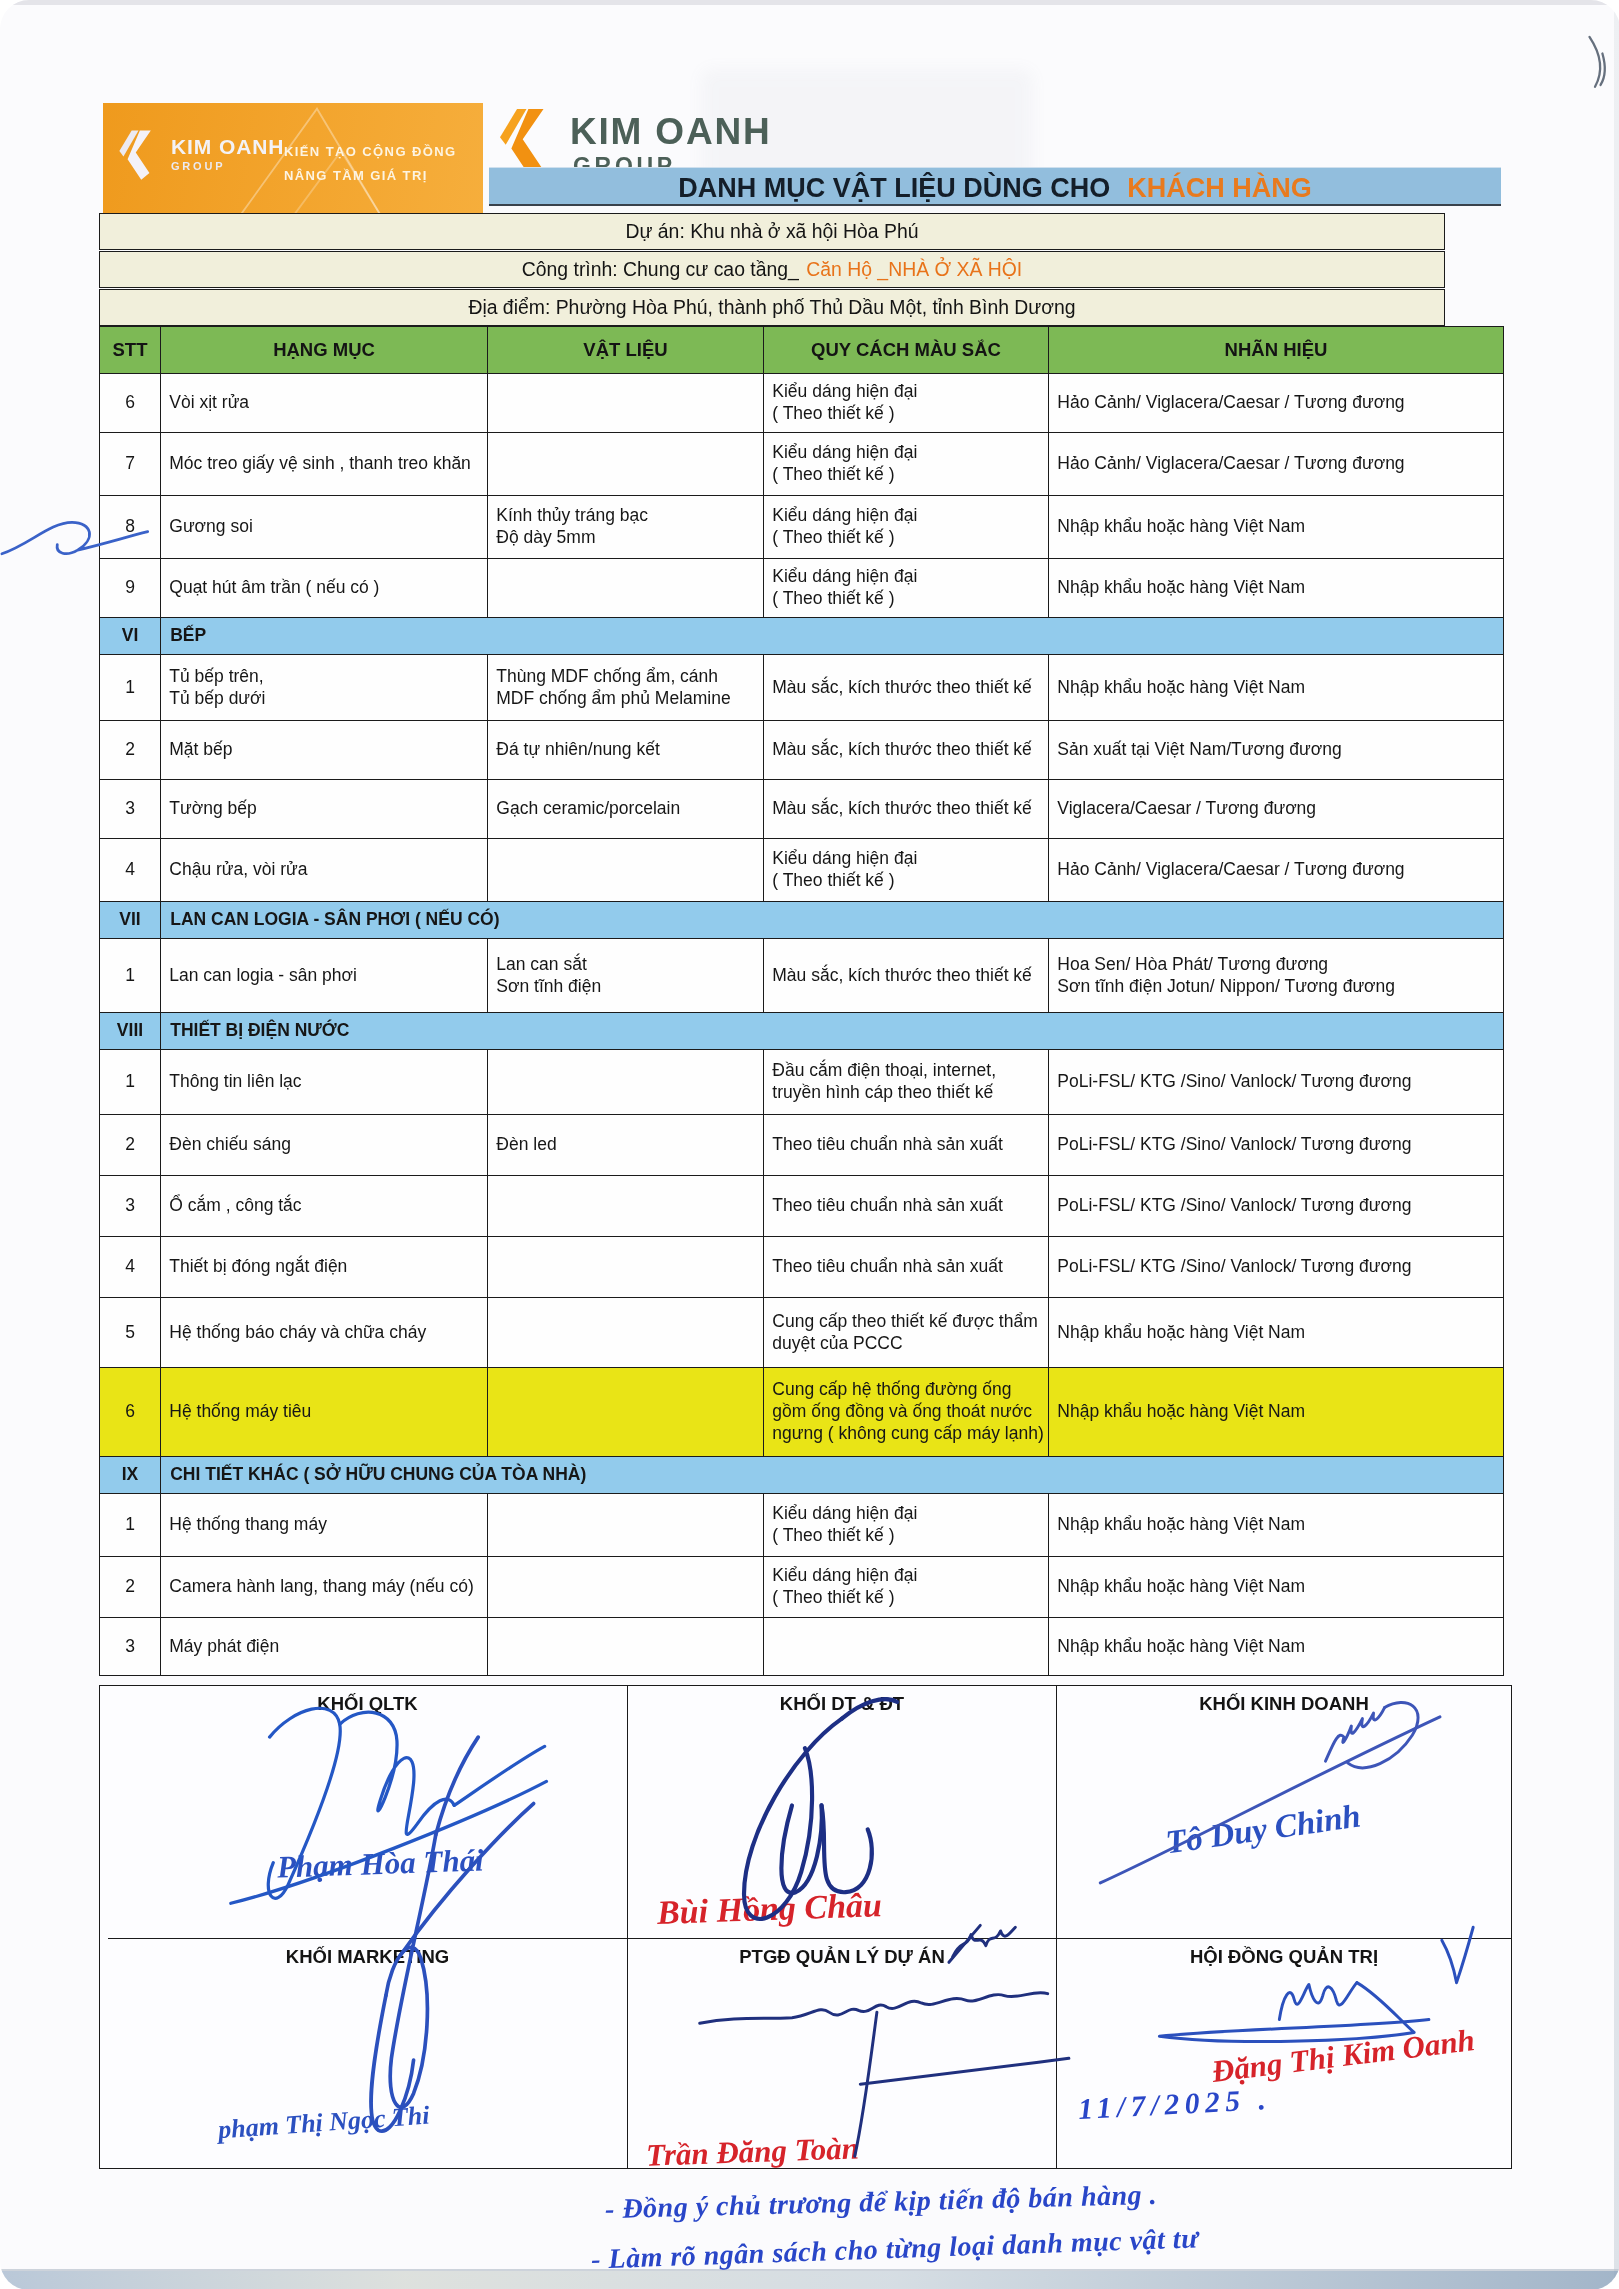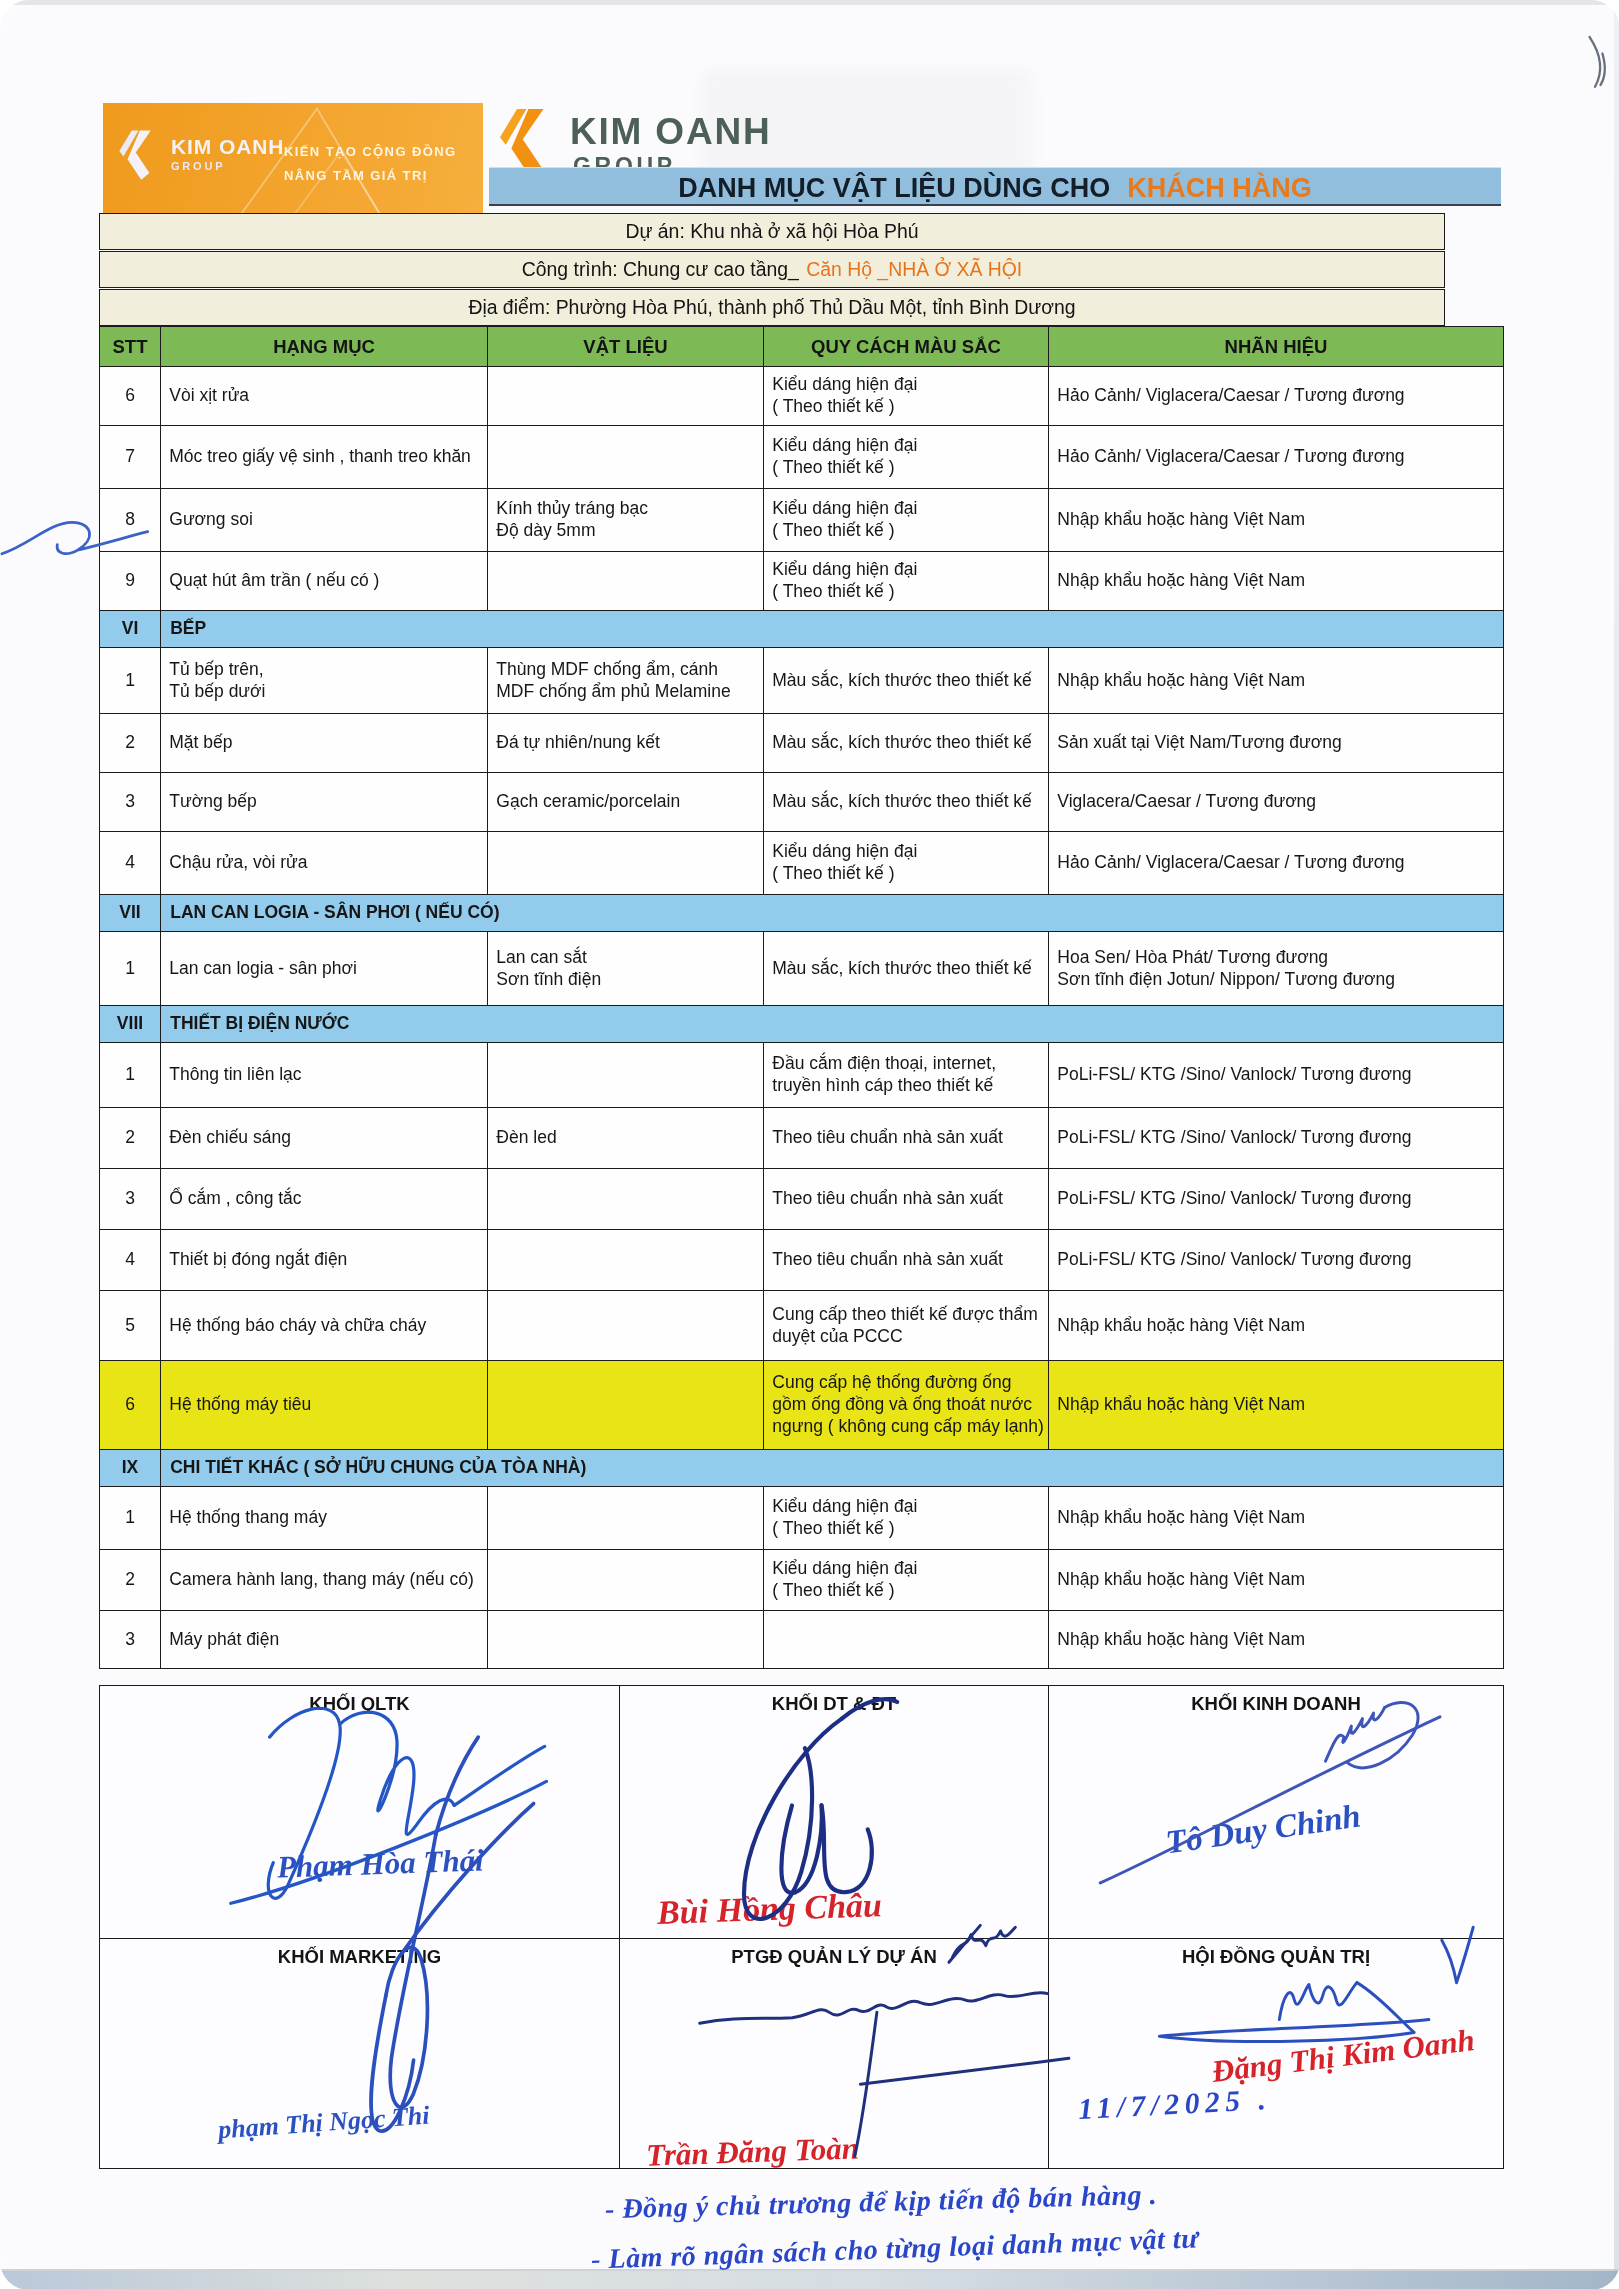"STT" .thead { height: 40px -> 47px }
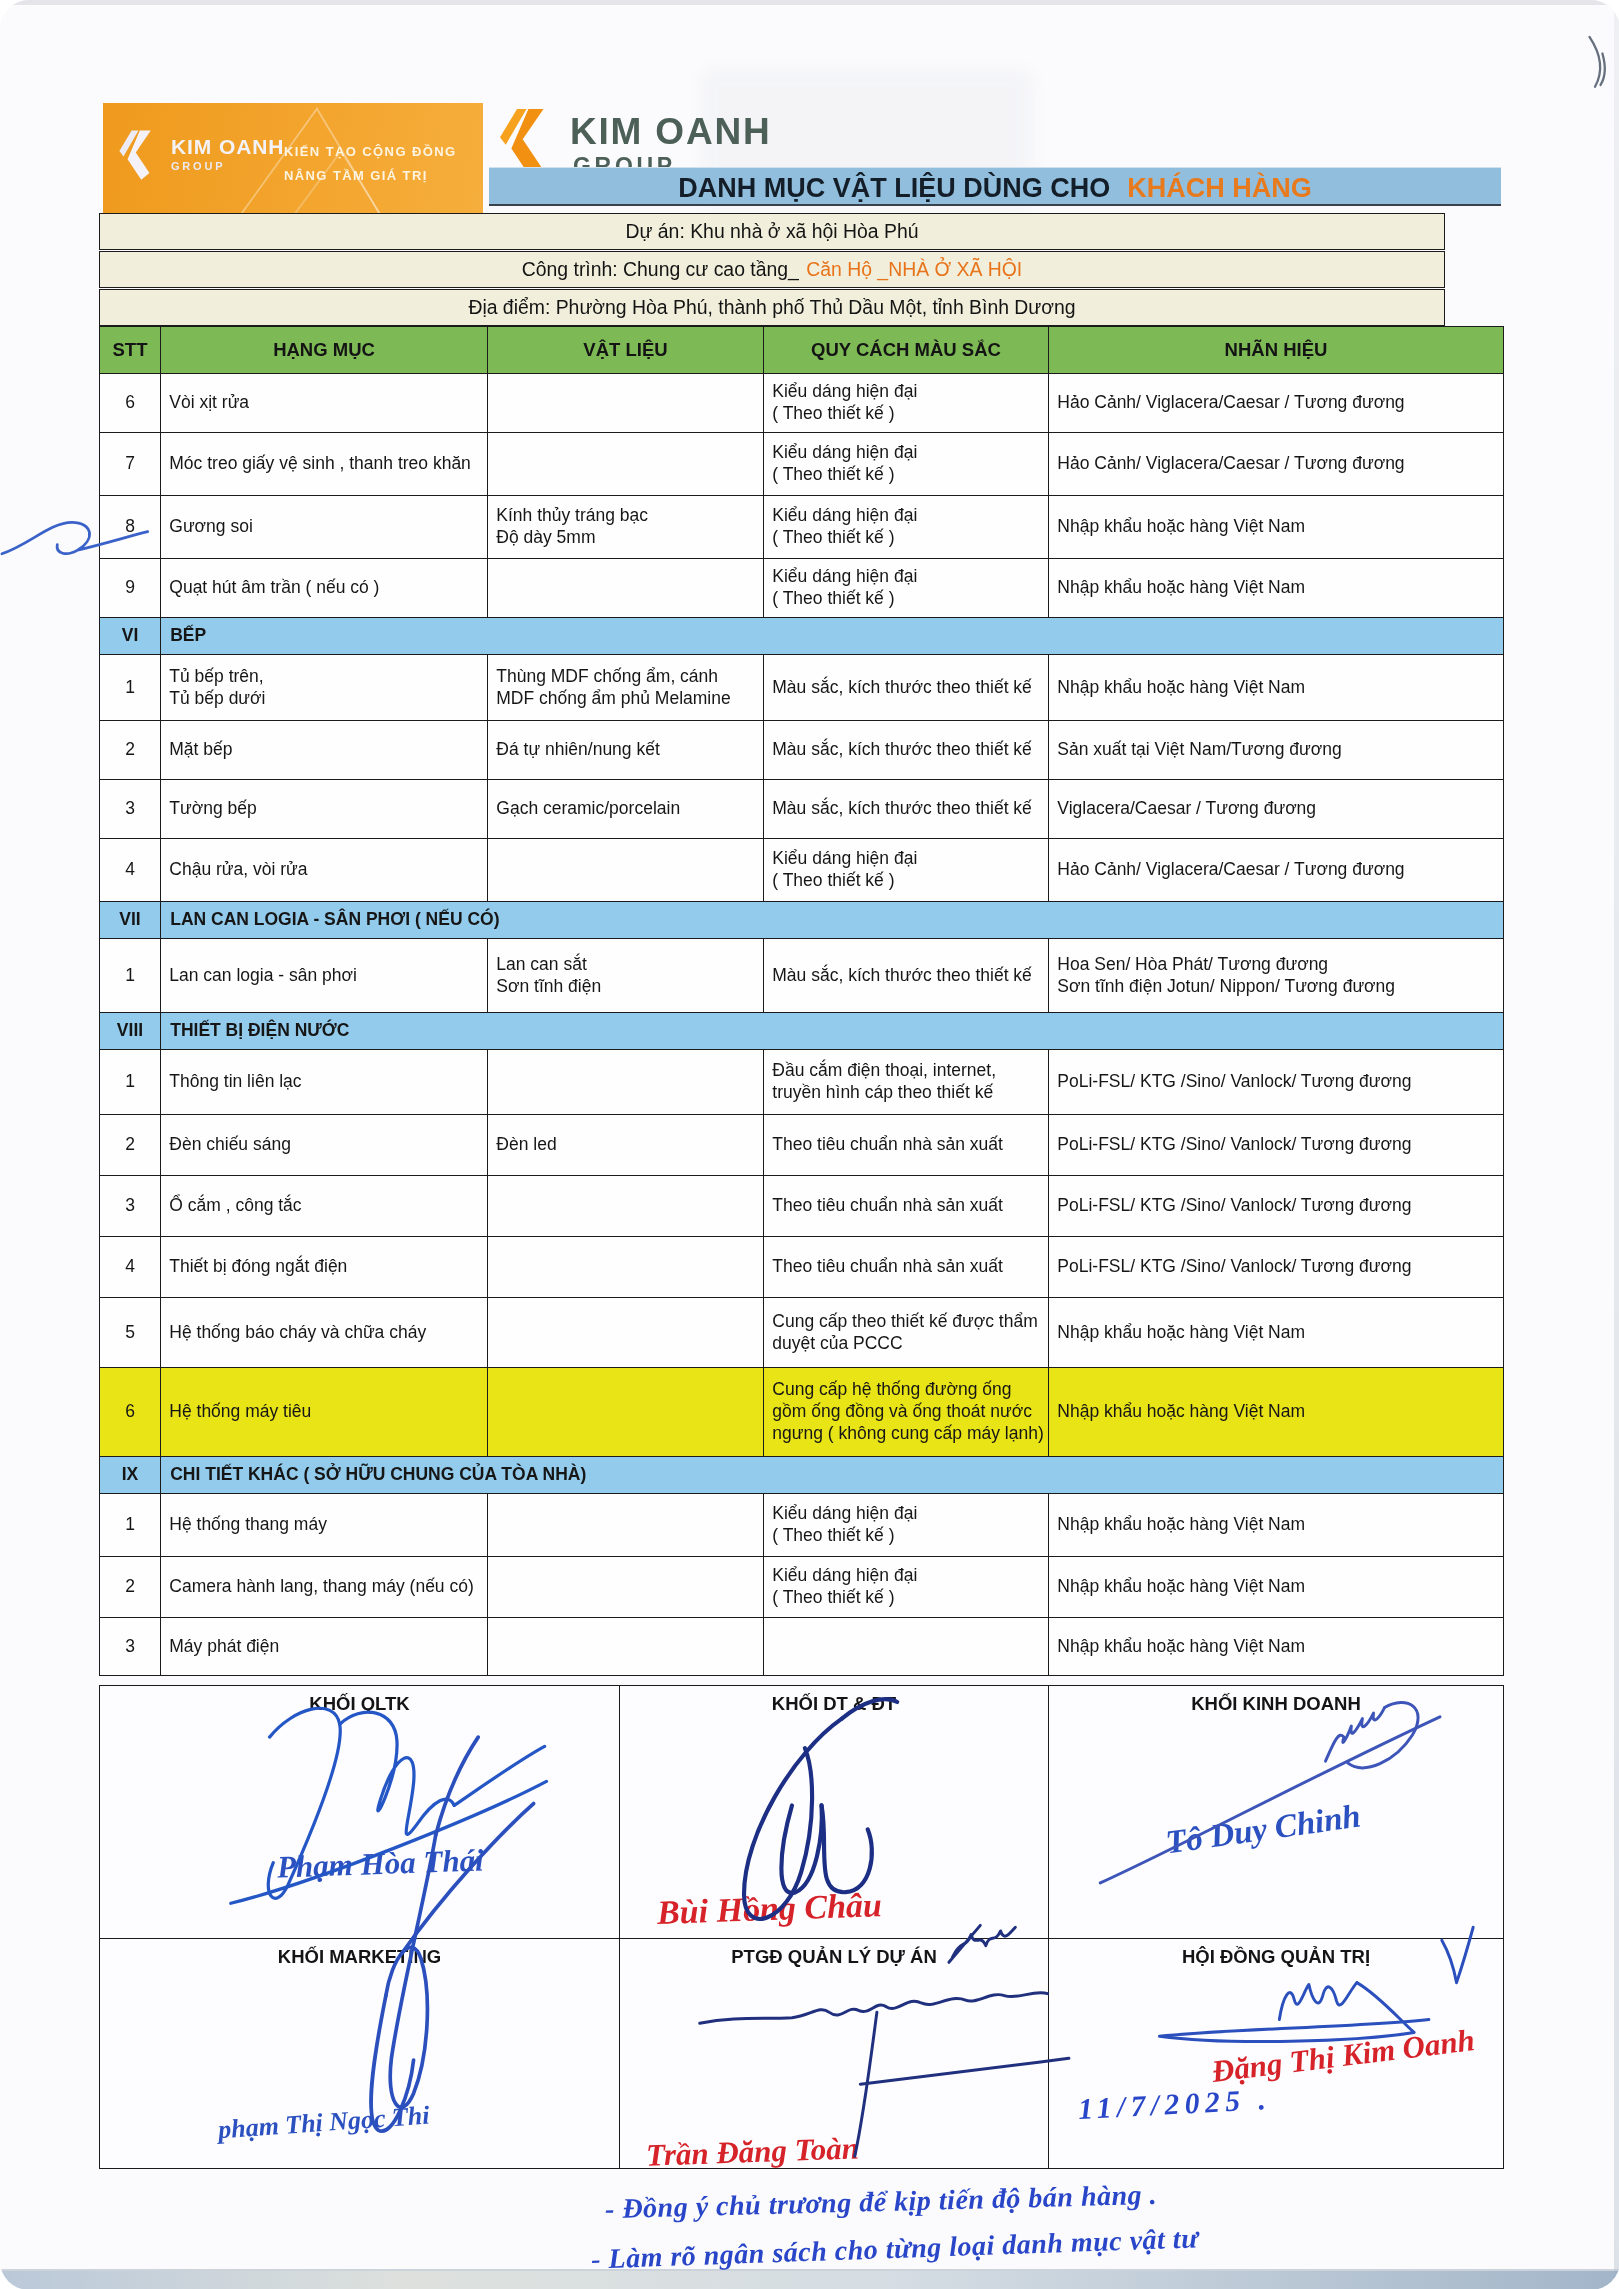"KHỐI QLTK" .sign-table { padding-left: none -> 8px }
